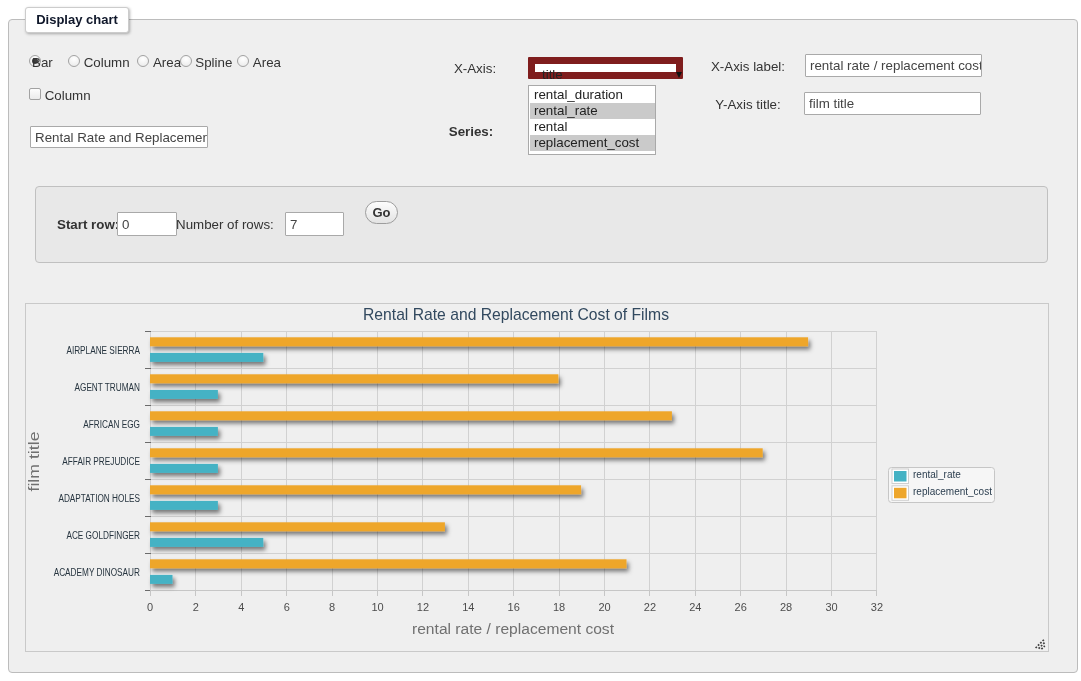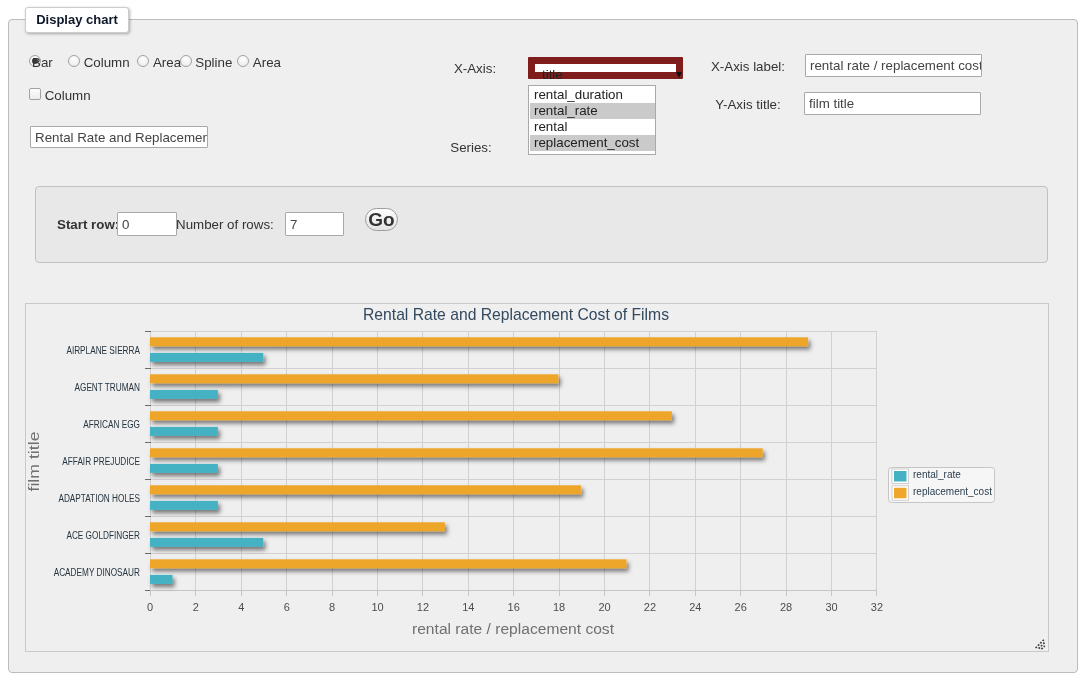"Series:" div.lab { font-weight: none -> bold; top: 140px -> 124px }
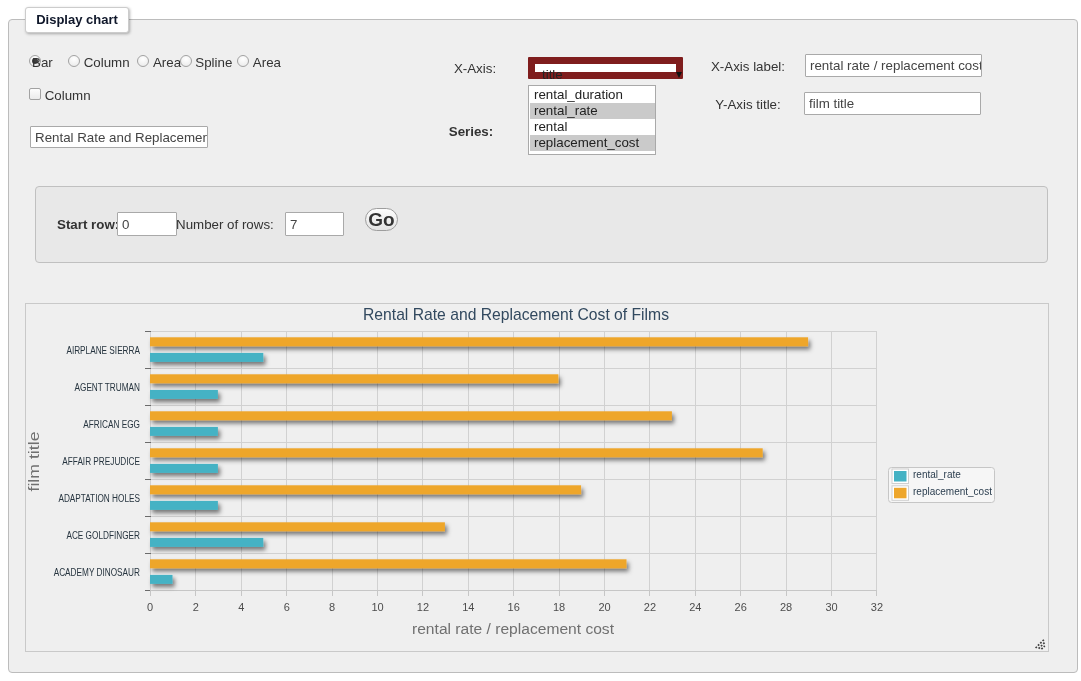"Go" #gobtn { font-size: 19px -> 13px; top: 208px -> 201px }
